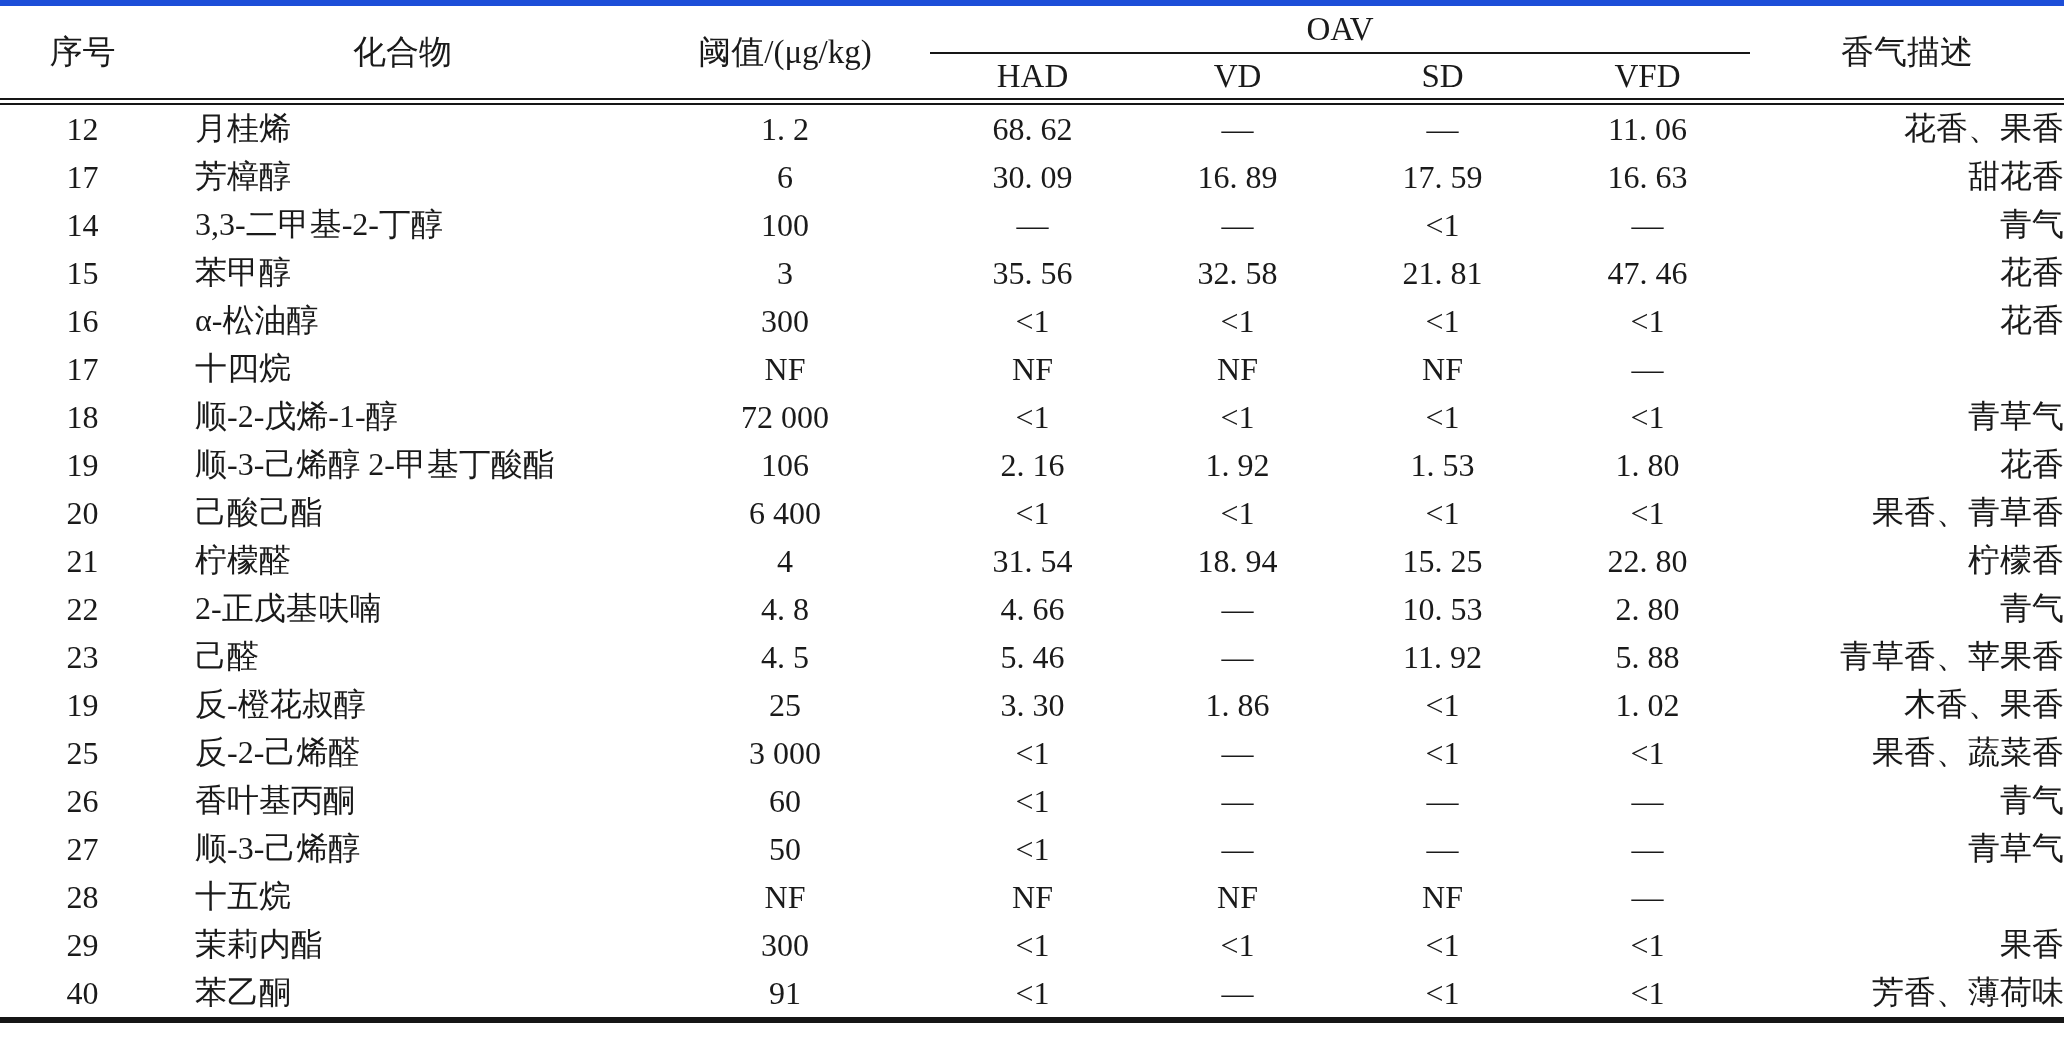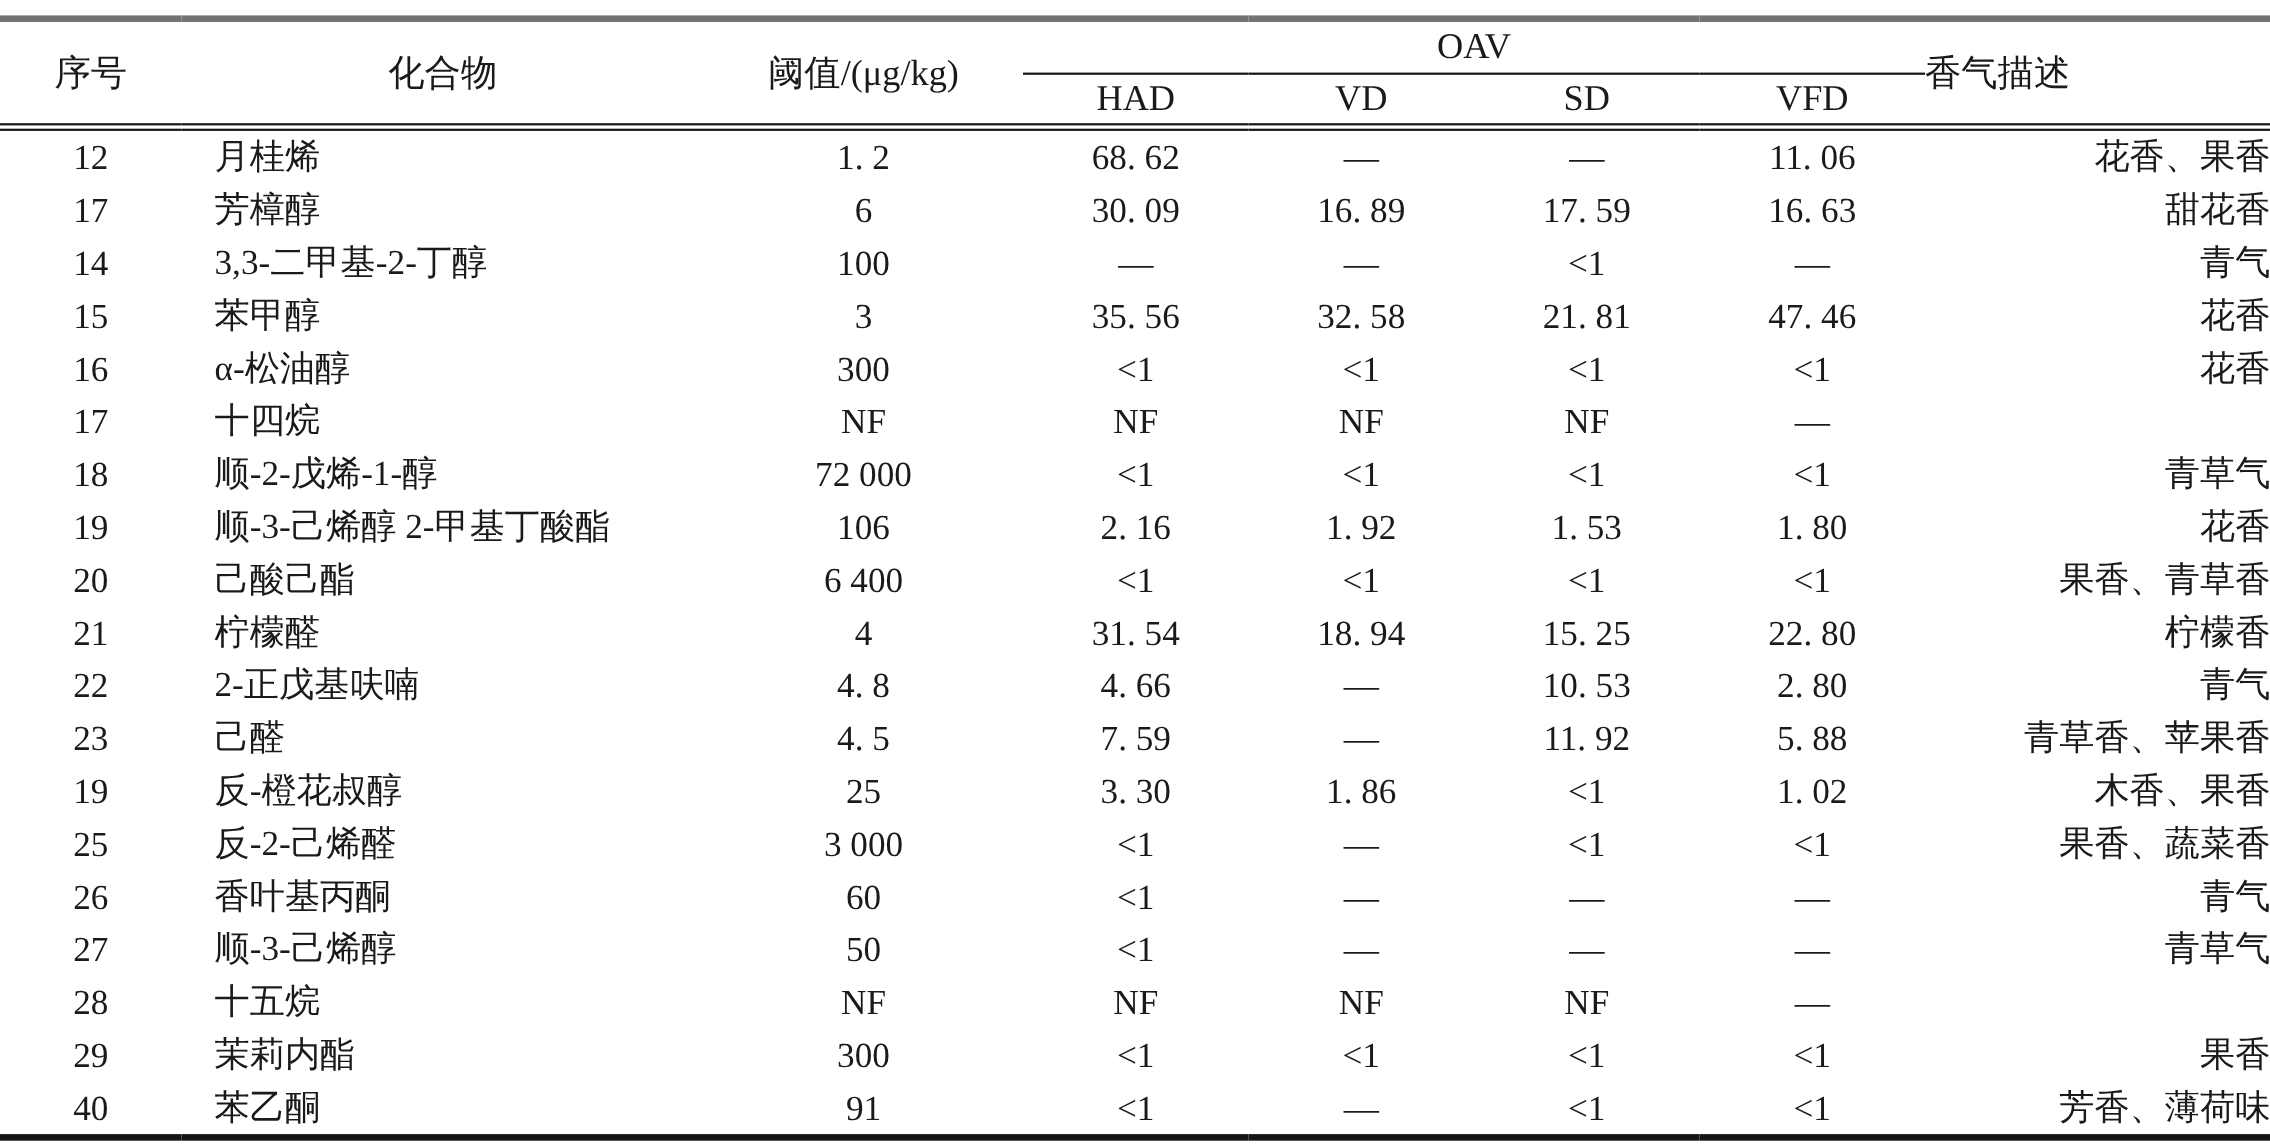"序号" table.paper-table { border-top: 6px solid #737373 -> 6px solid #1d4ed8; margin-top: 14px -> 0 }
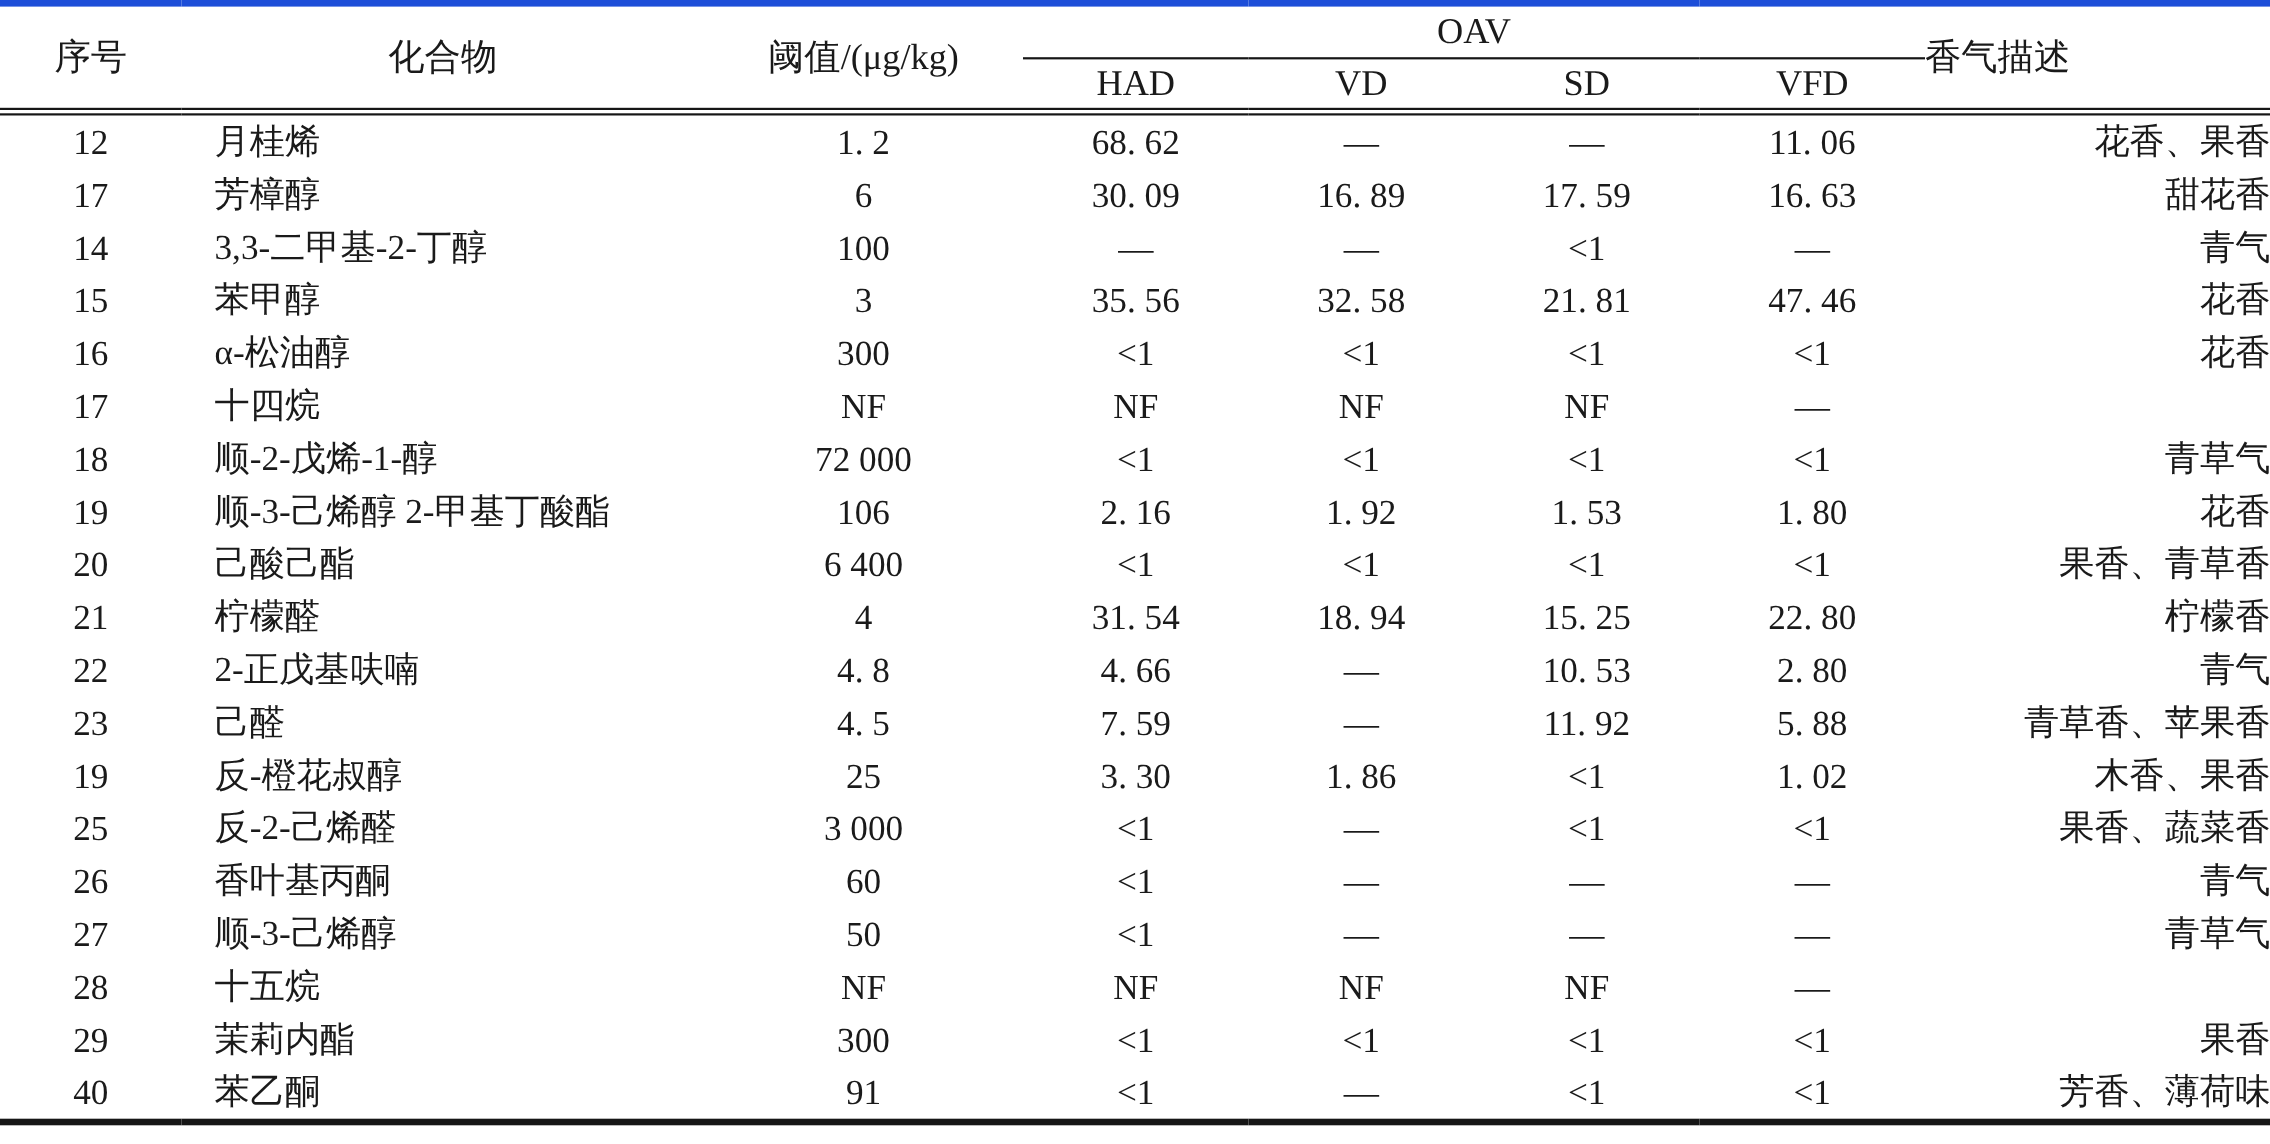"香气描述" th.h-aroma { text-align: left -> center }
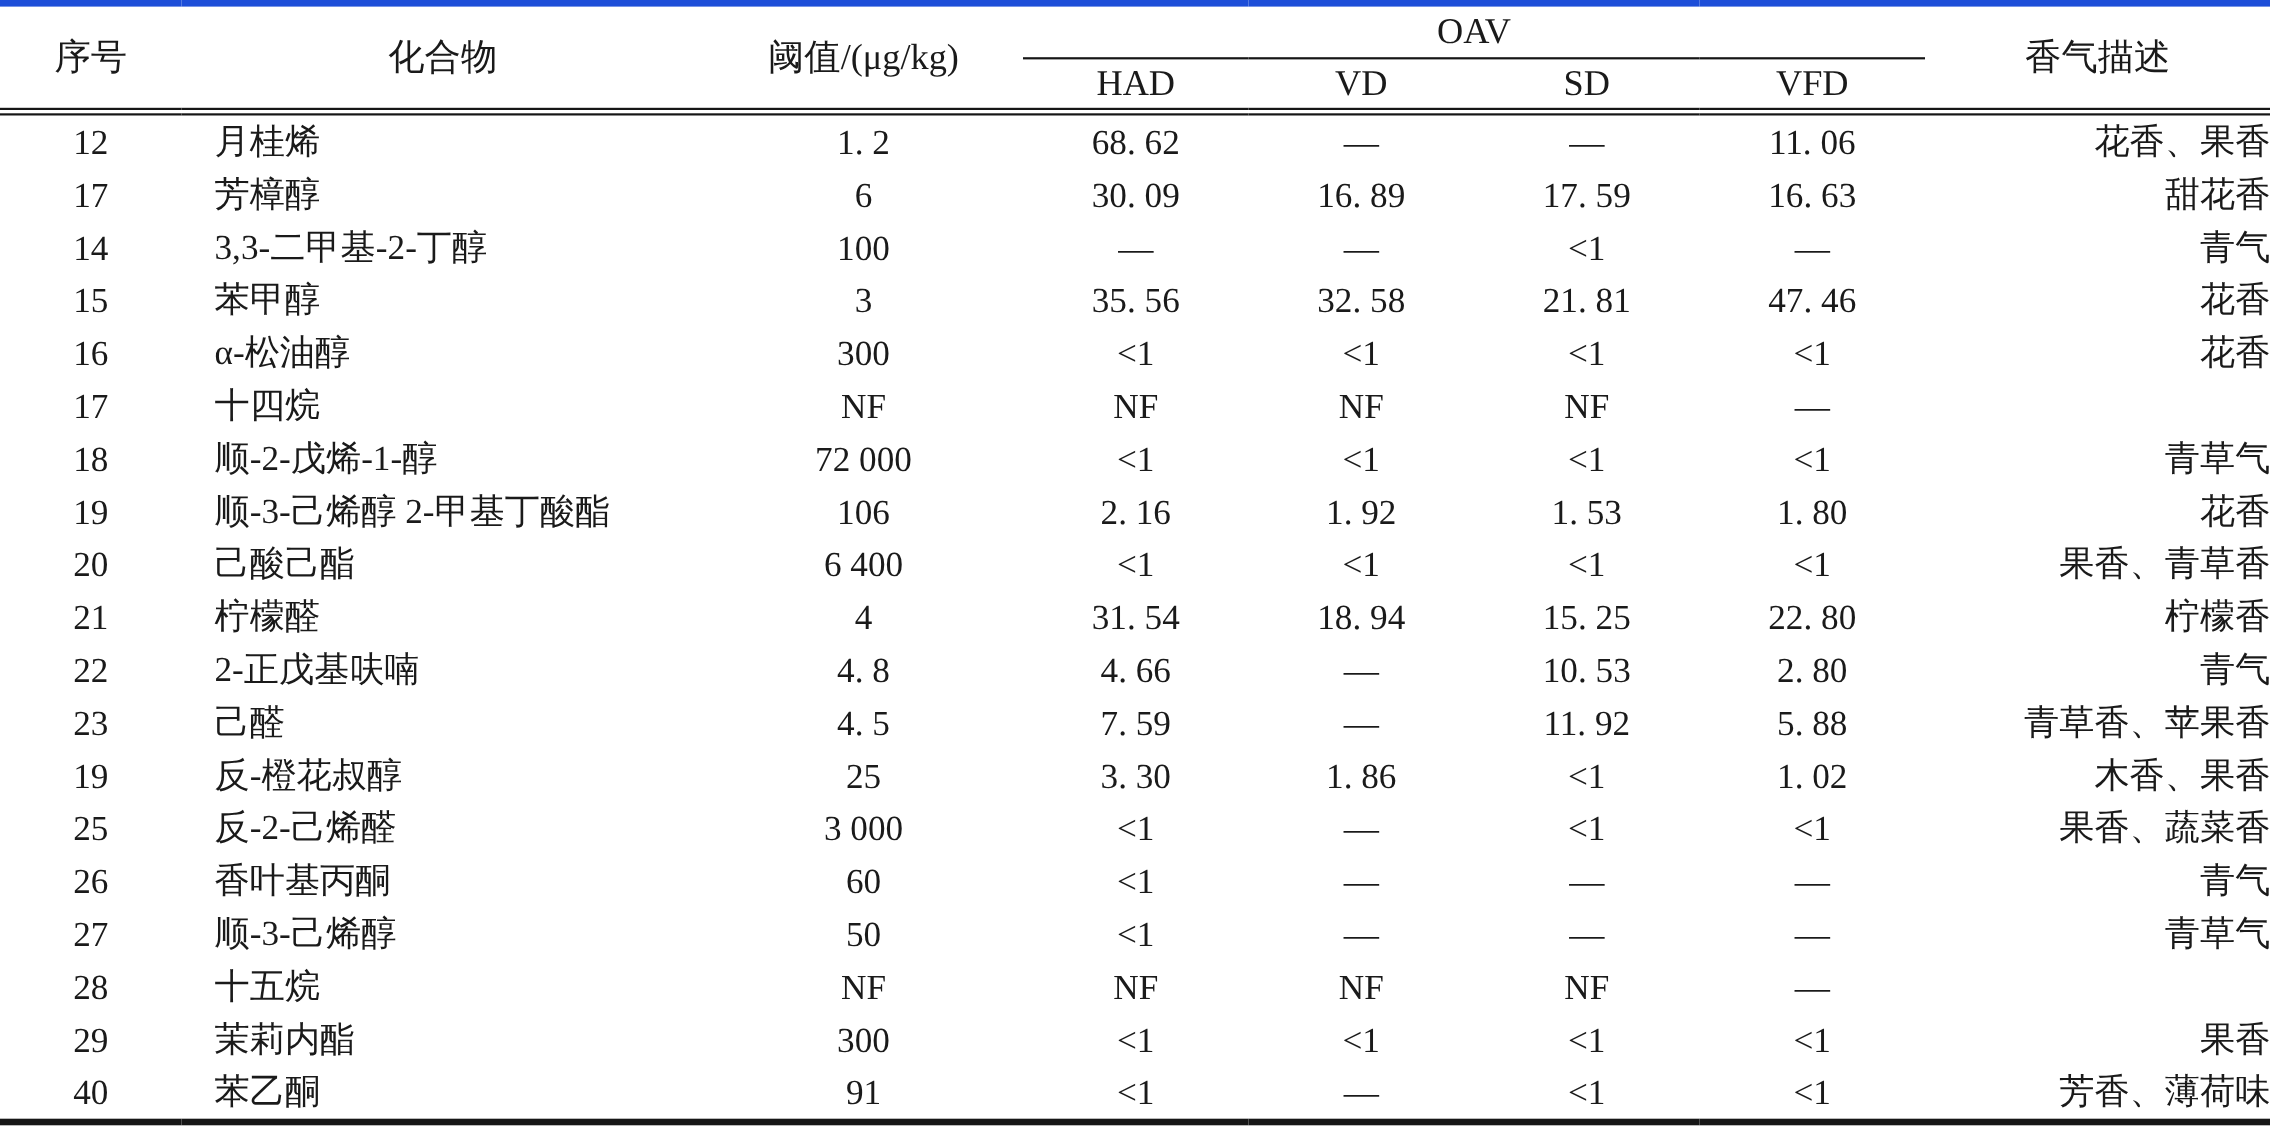"7. 59" td.c-oav { text: 7. 59 -> 5. 46 }
